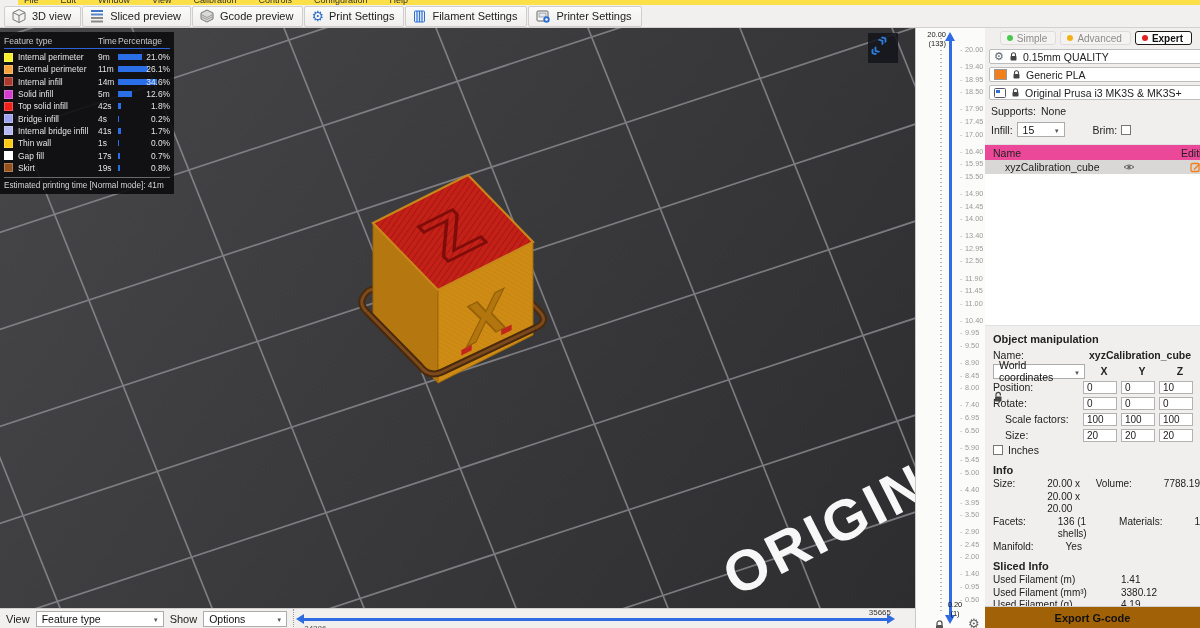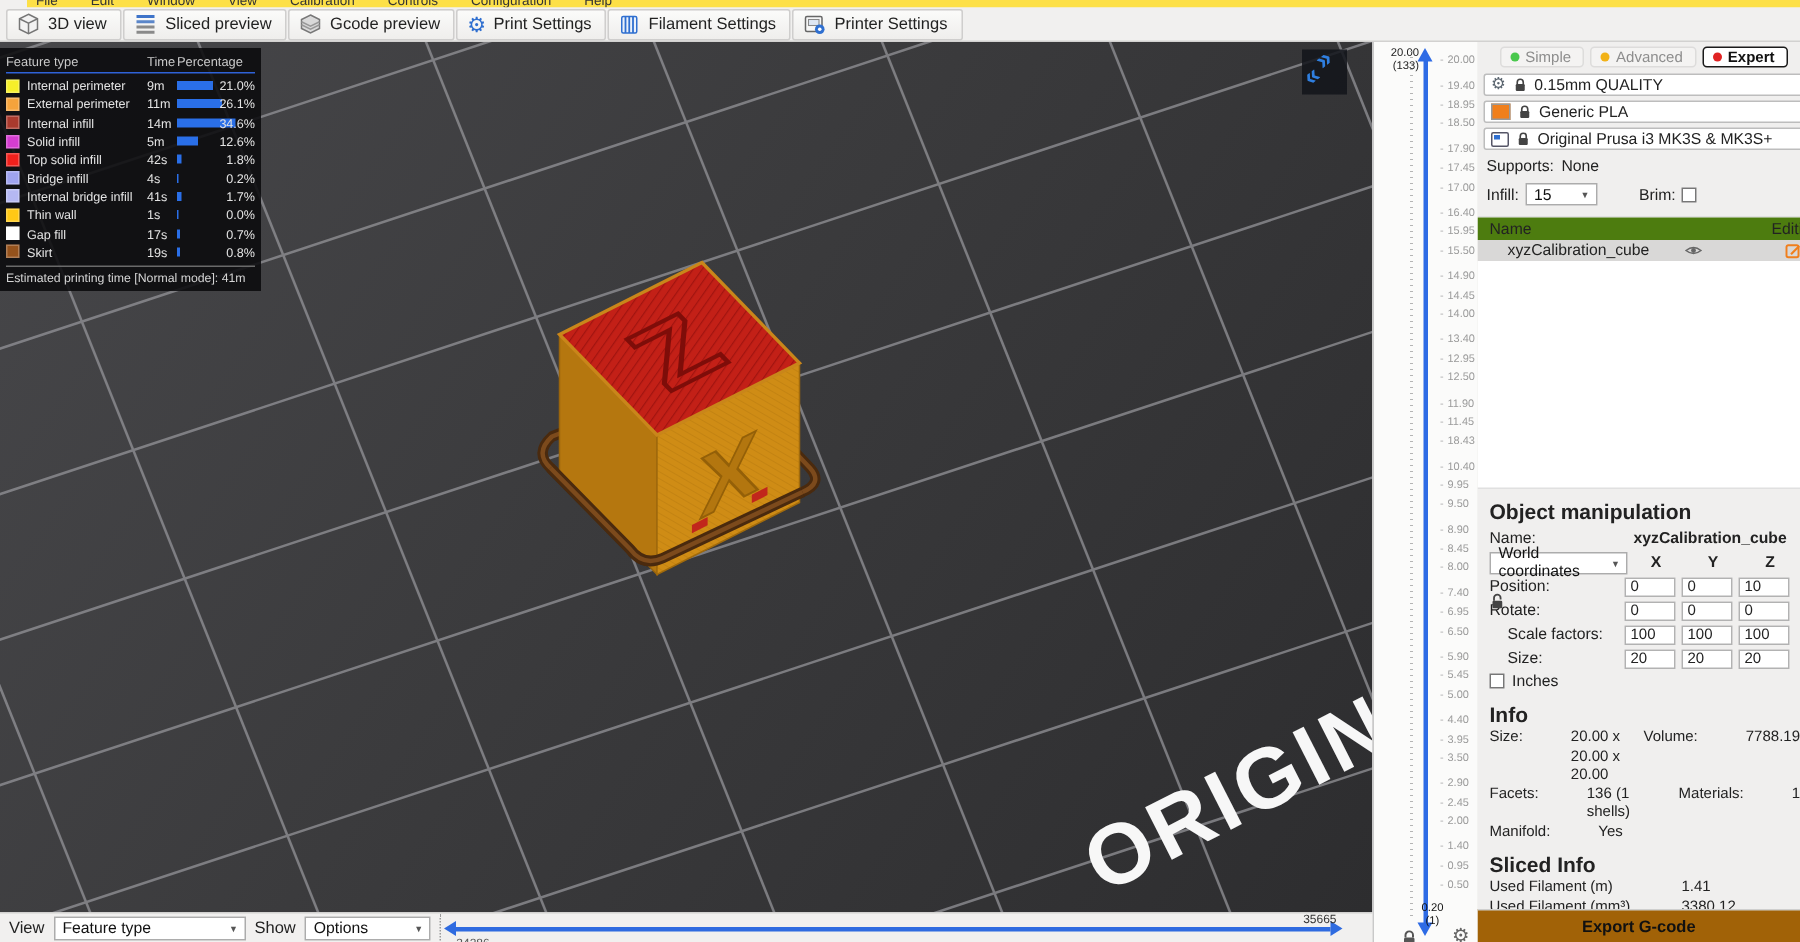"- 20.00" #ticks { top: 6px -> 16px }
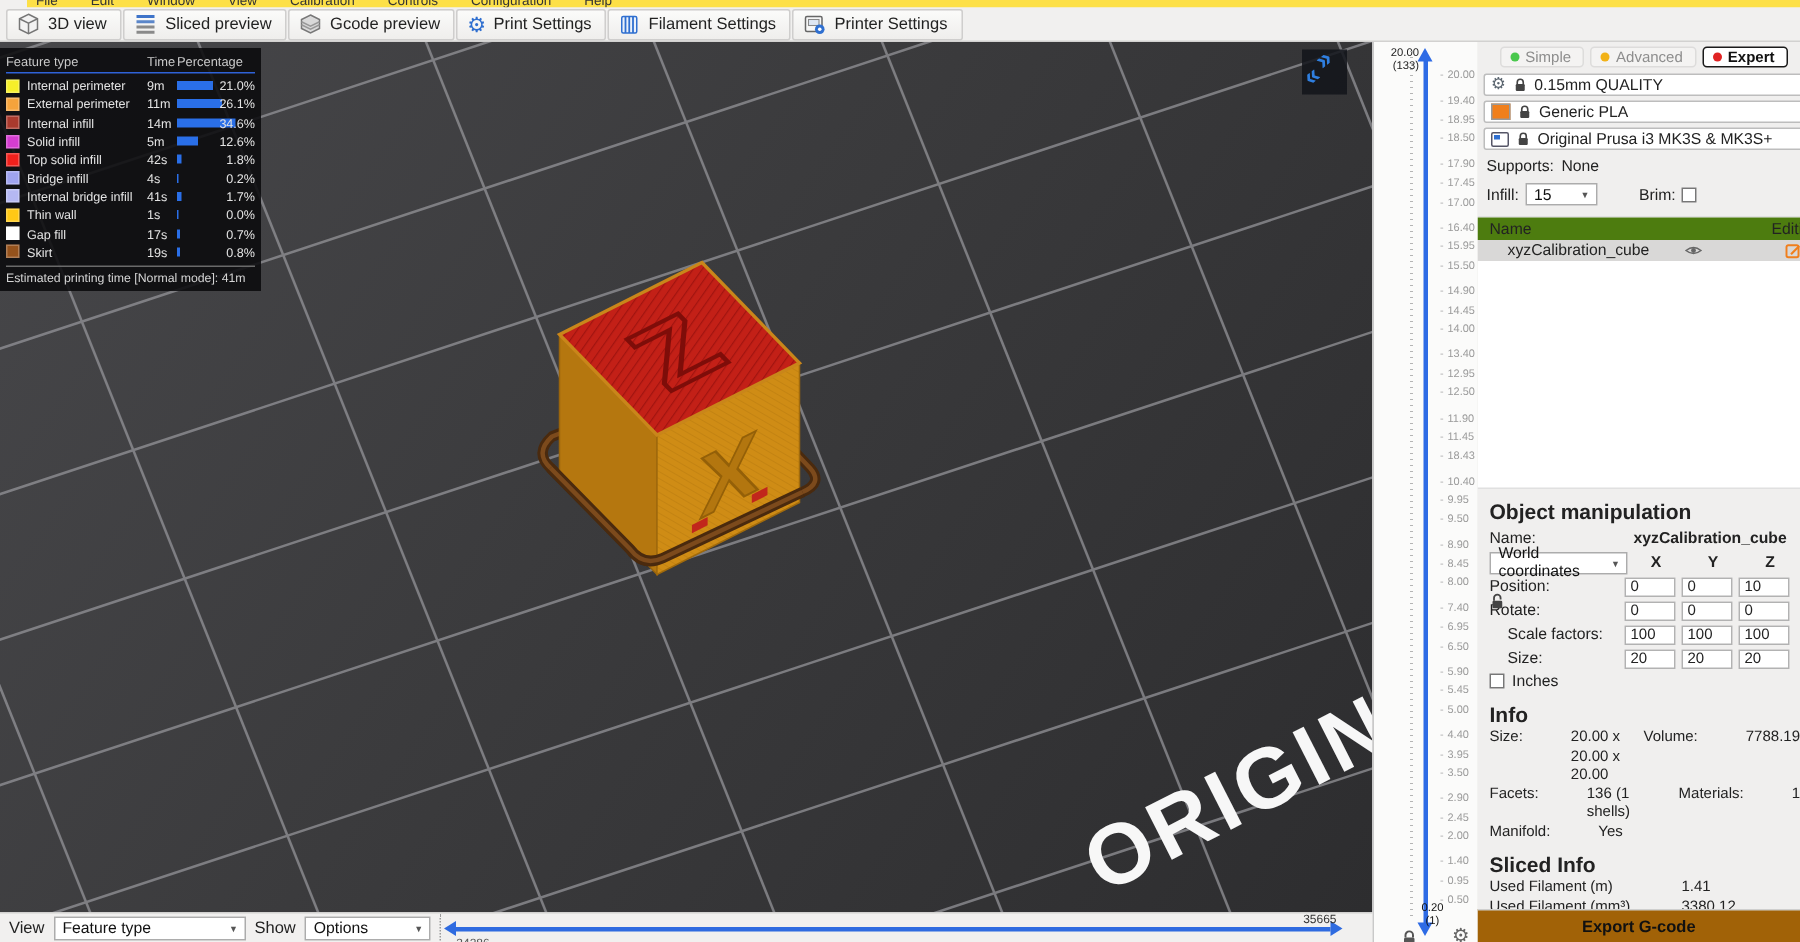"Name" #objlist .lshead { background: #4d7c0f -> #ec4899 }
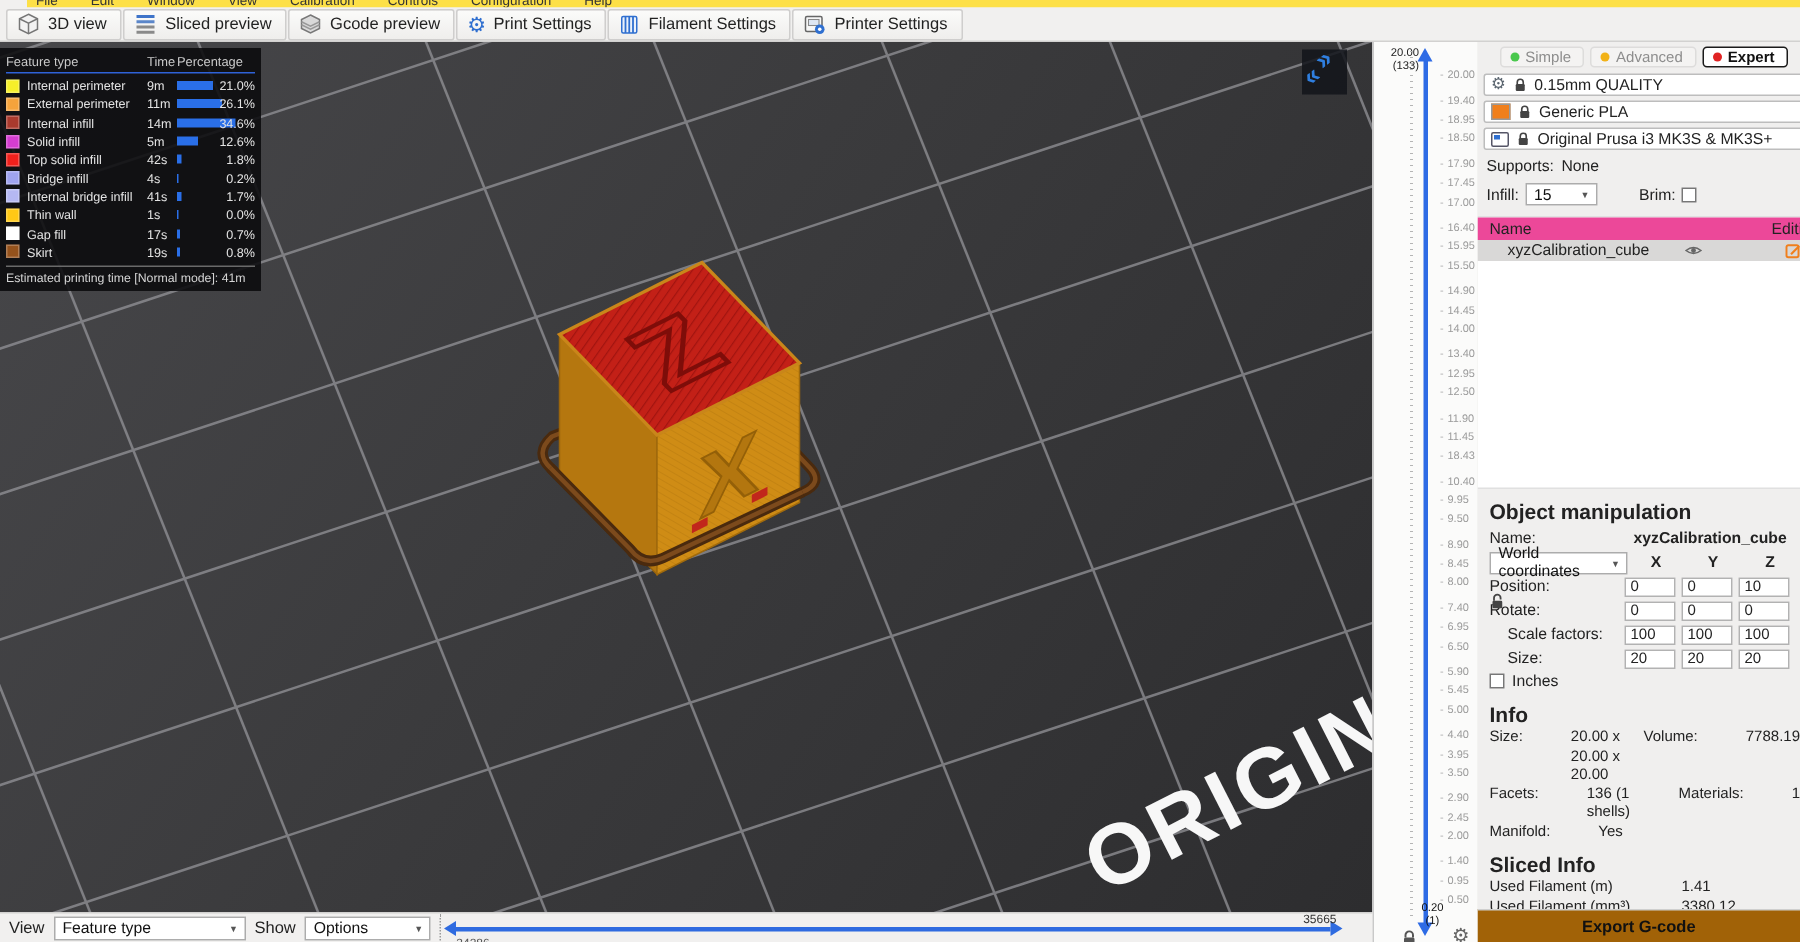"18.43" span { text: 18.43 -> 11.00 }
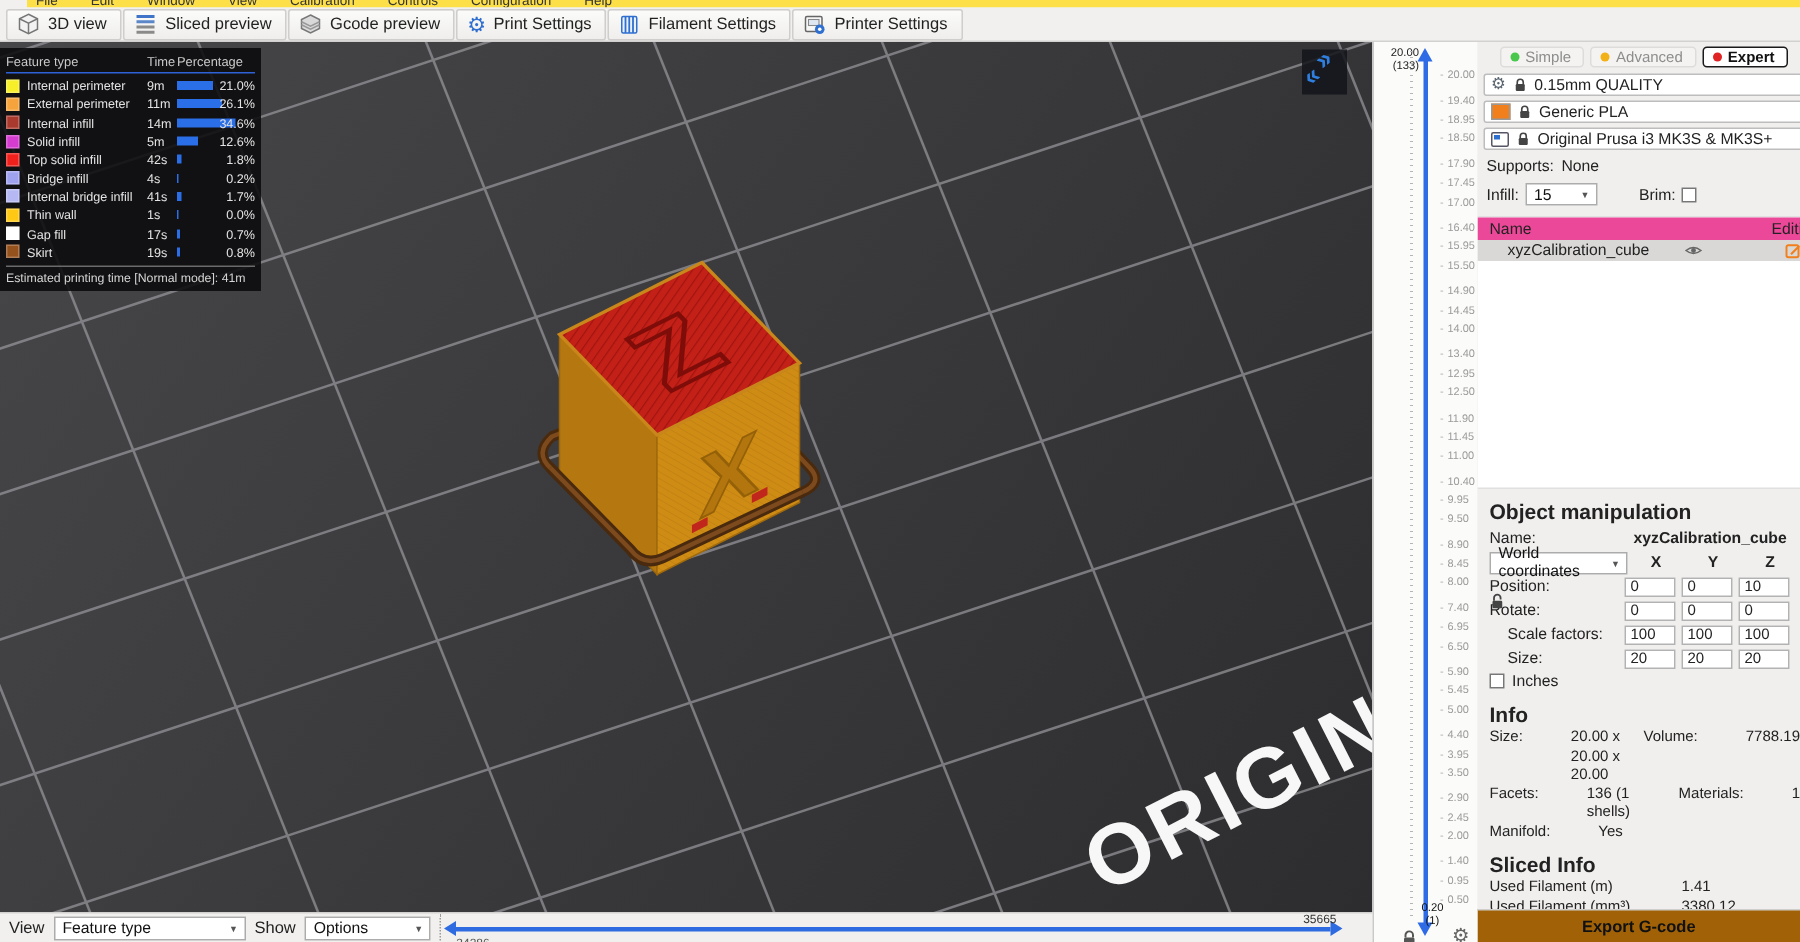"Object manipulation" .gtitle { font-size: 14px -> 11px }
